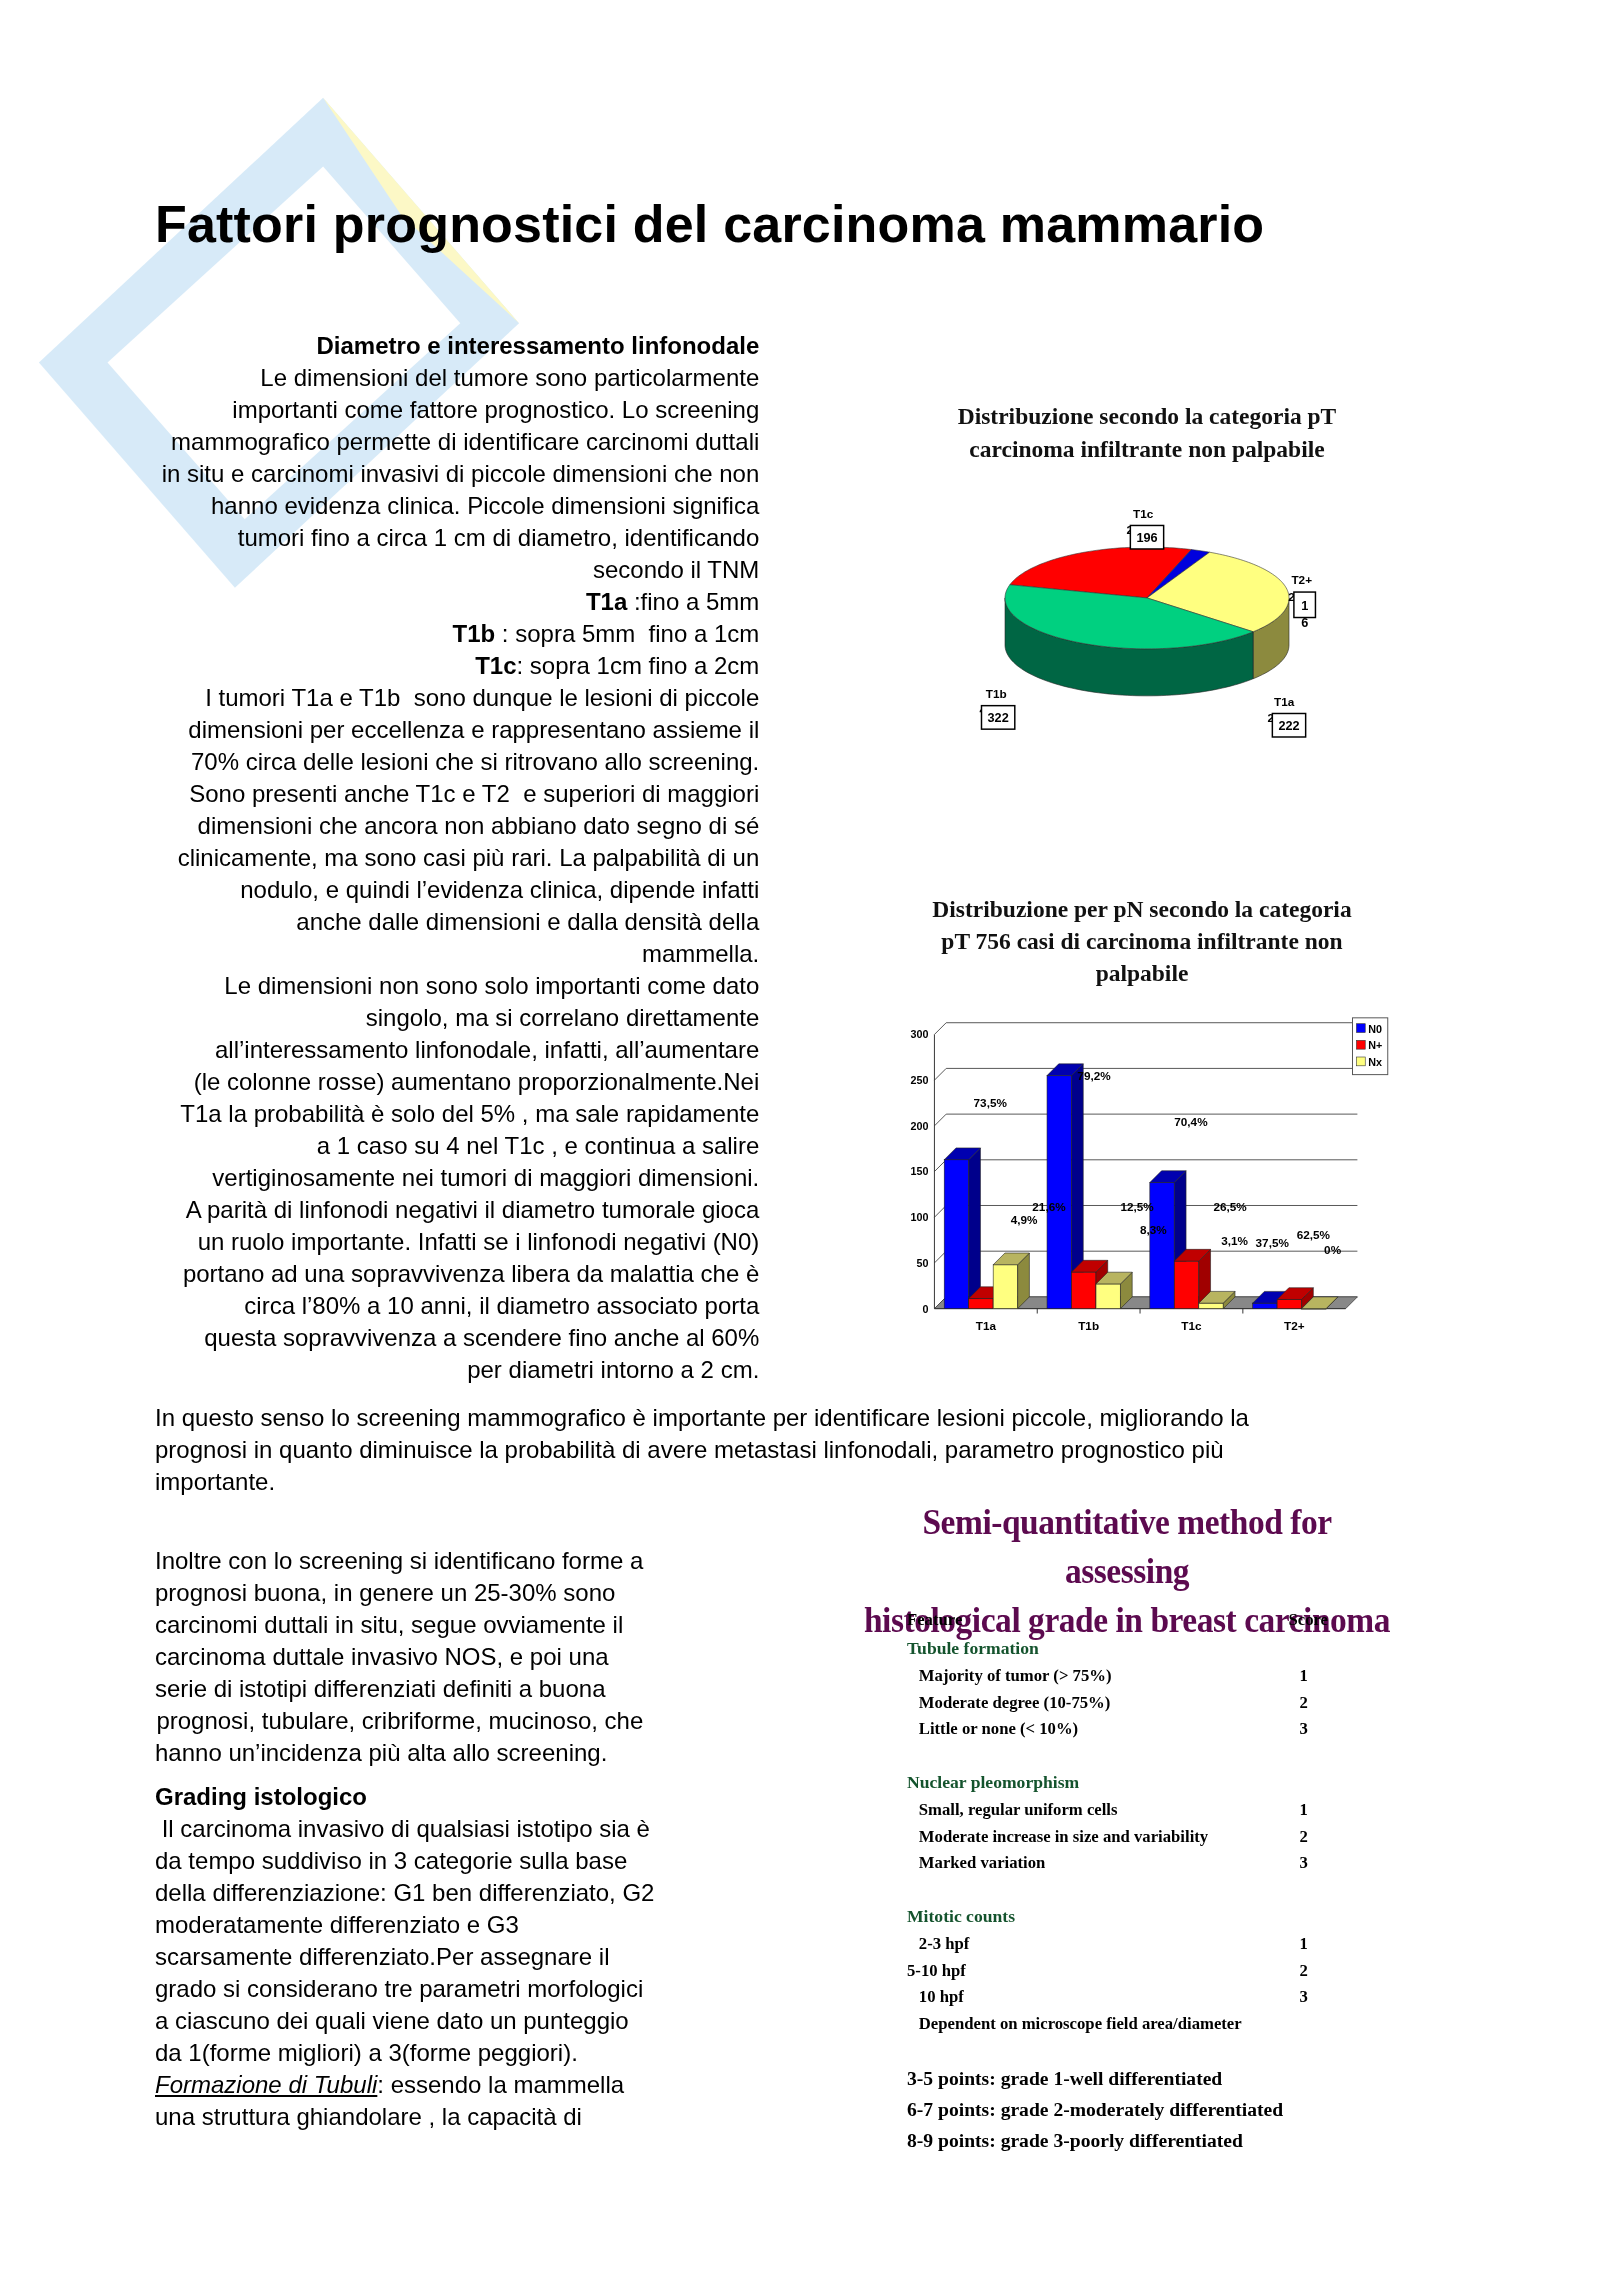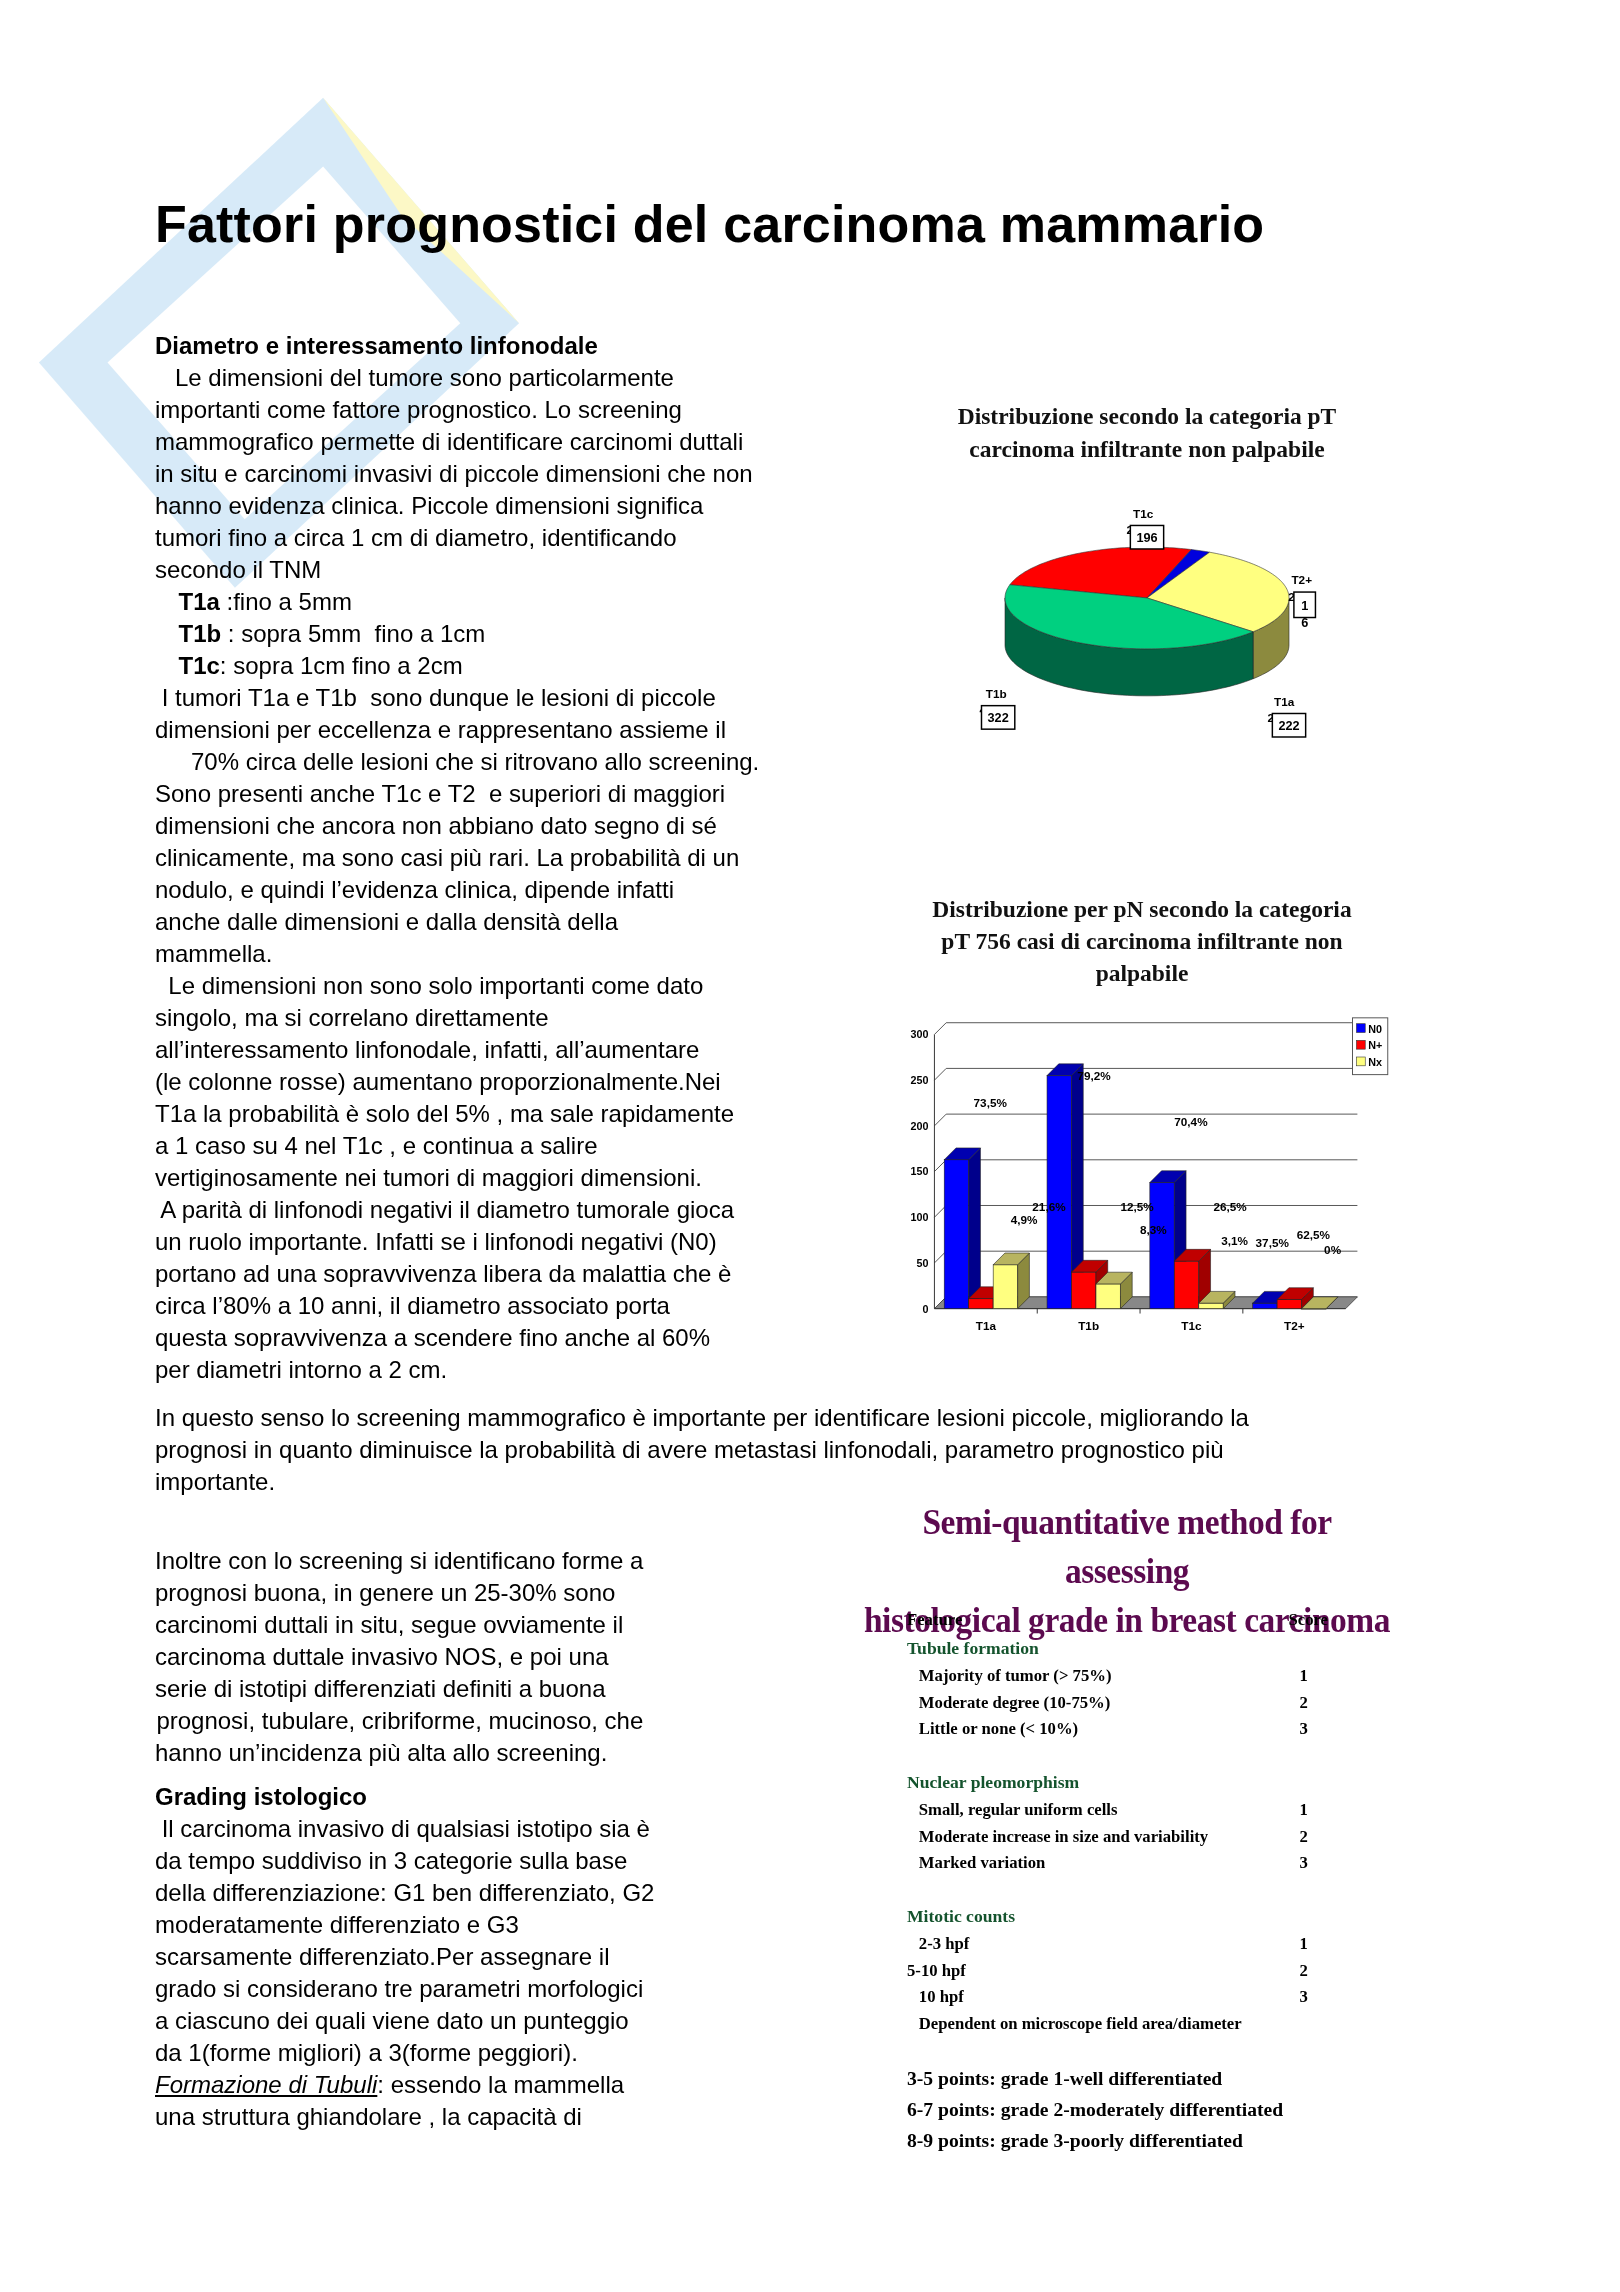"Diametro e interessamento linfonodale" .col-left { text-align: none -> right }
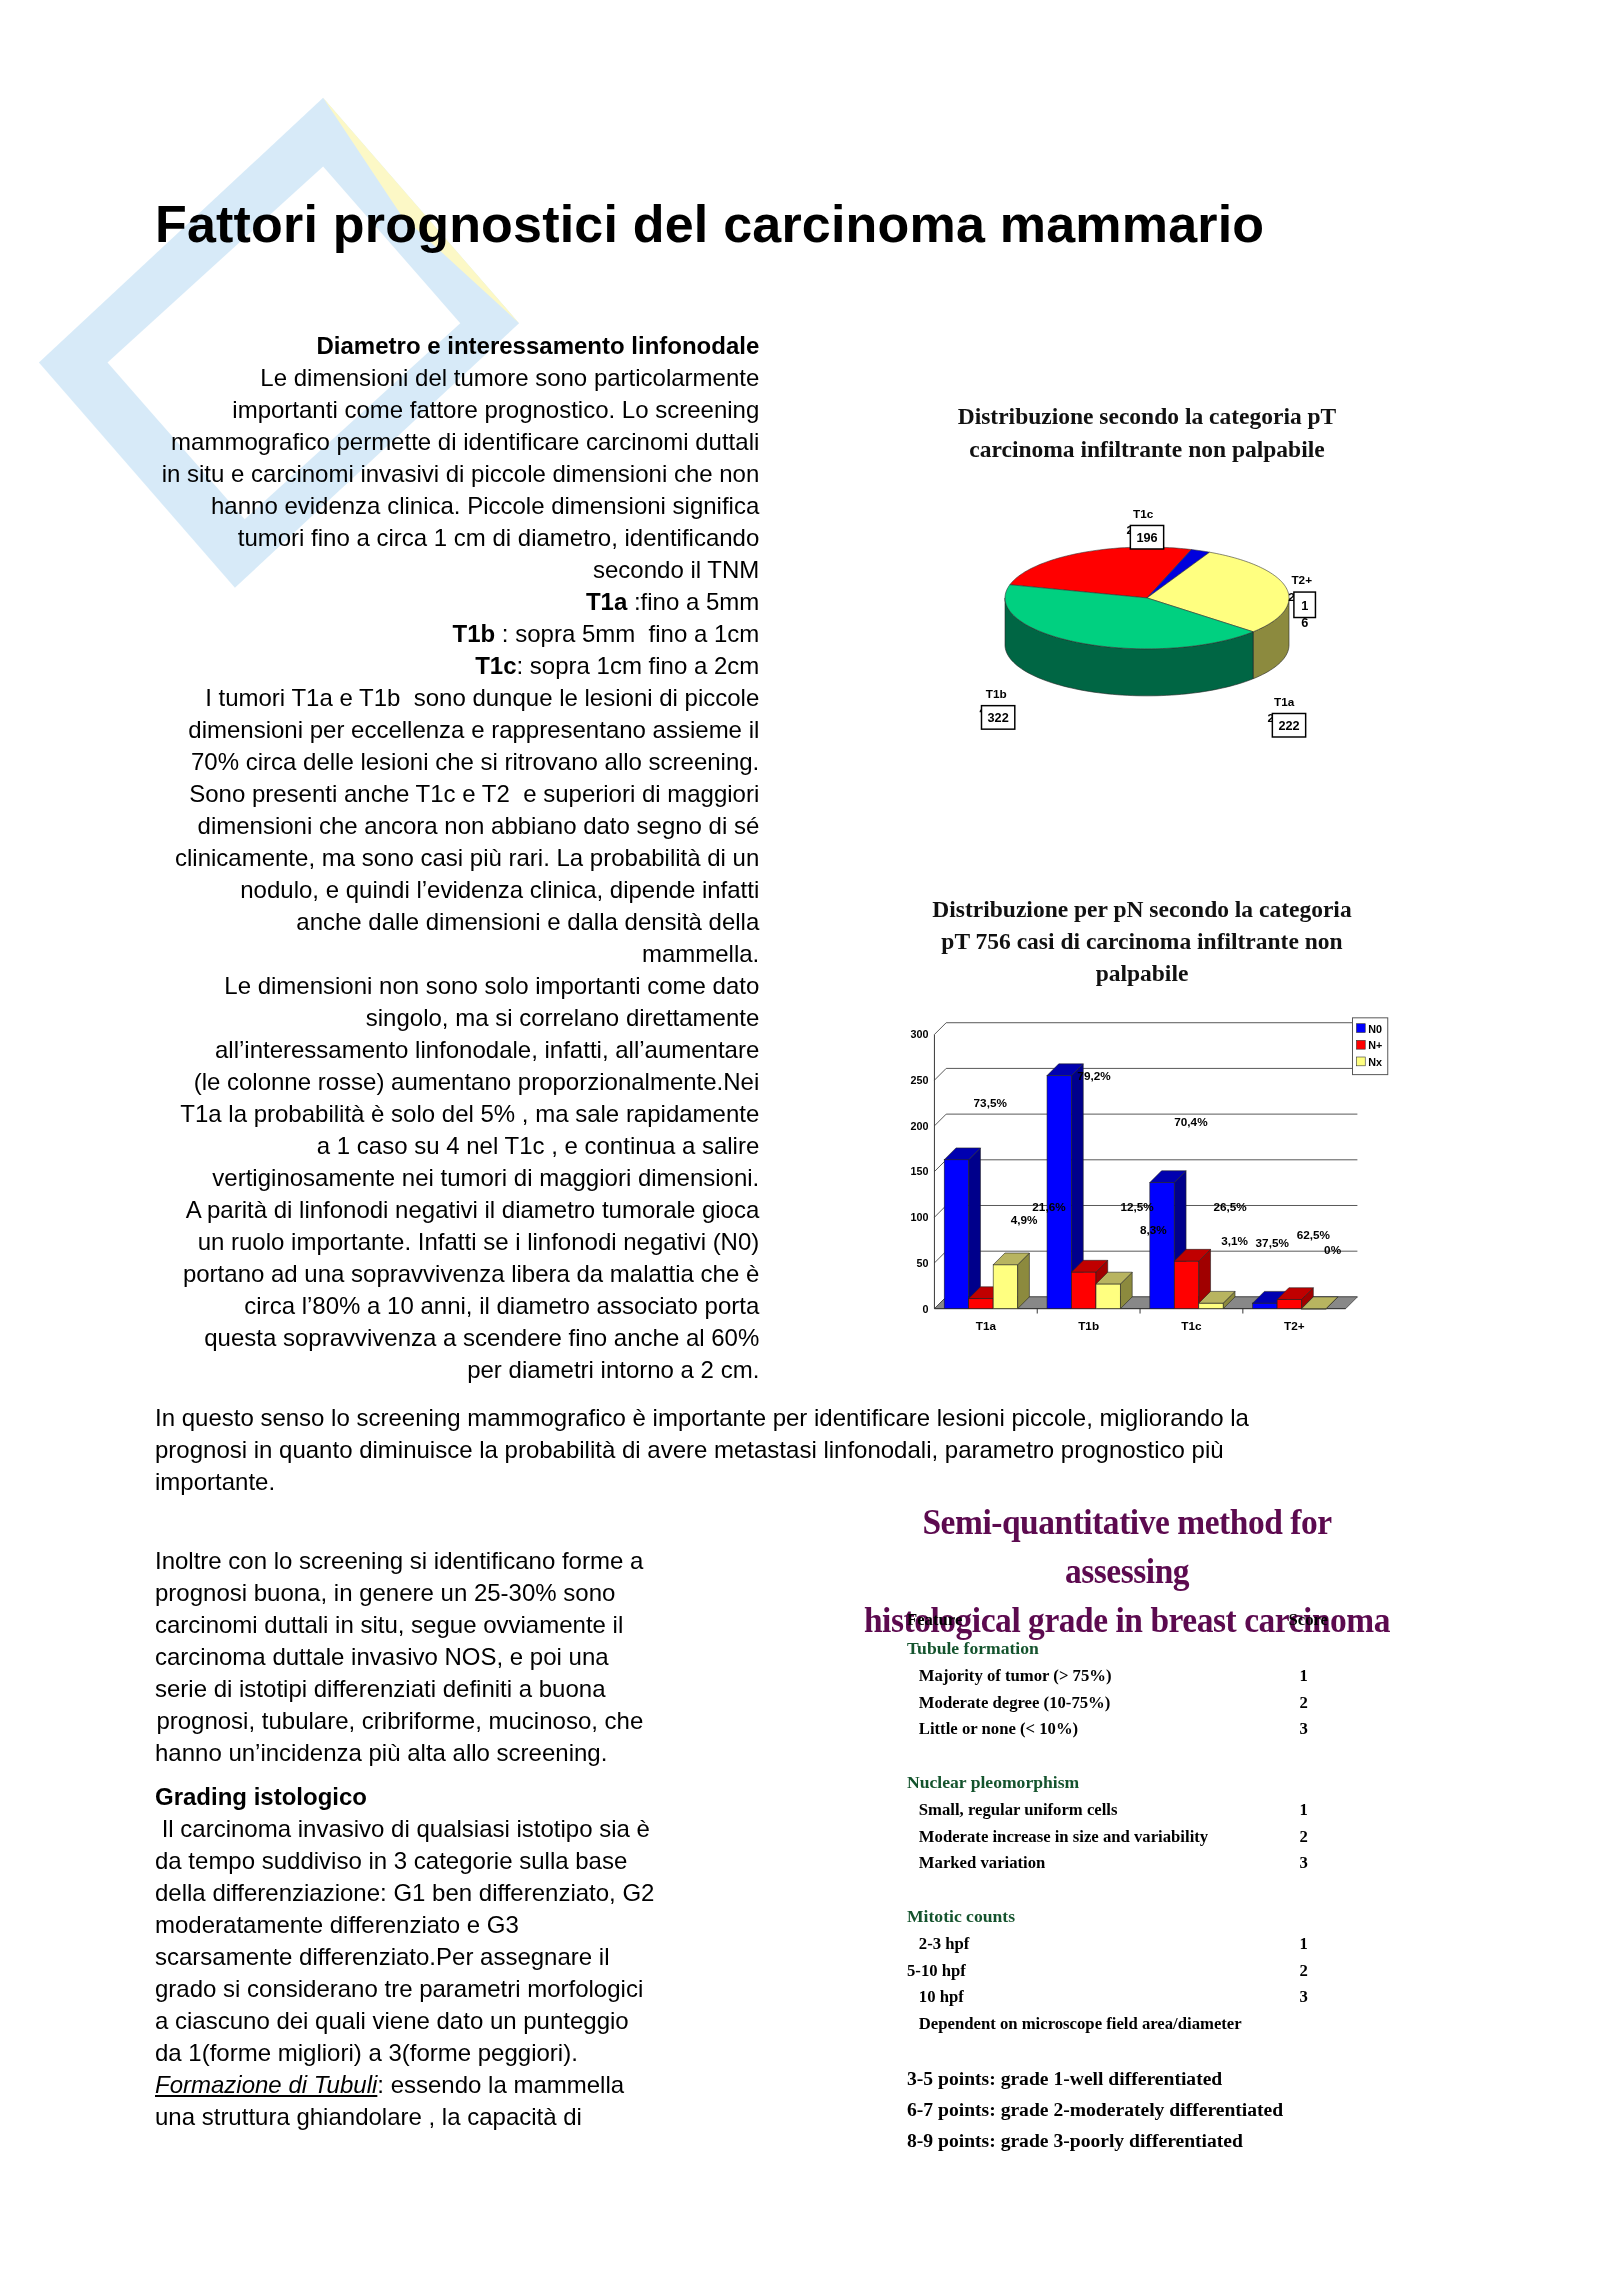"clinicamente, ma sono casi più" div { text: probabilità -> palpabilità }
